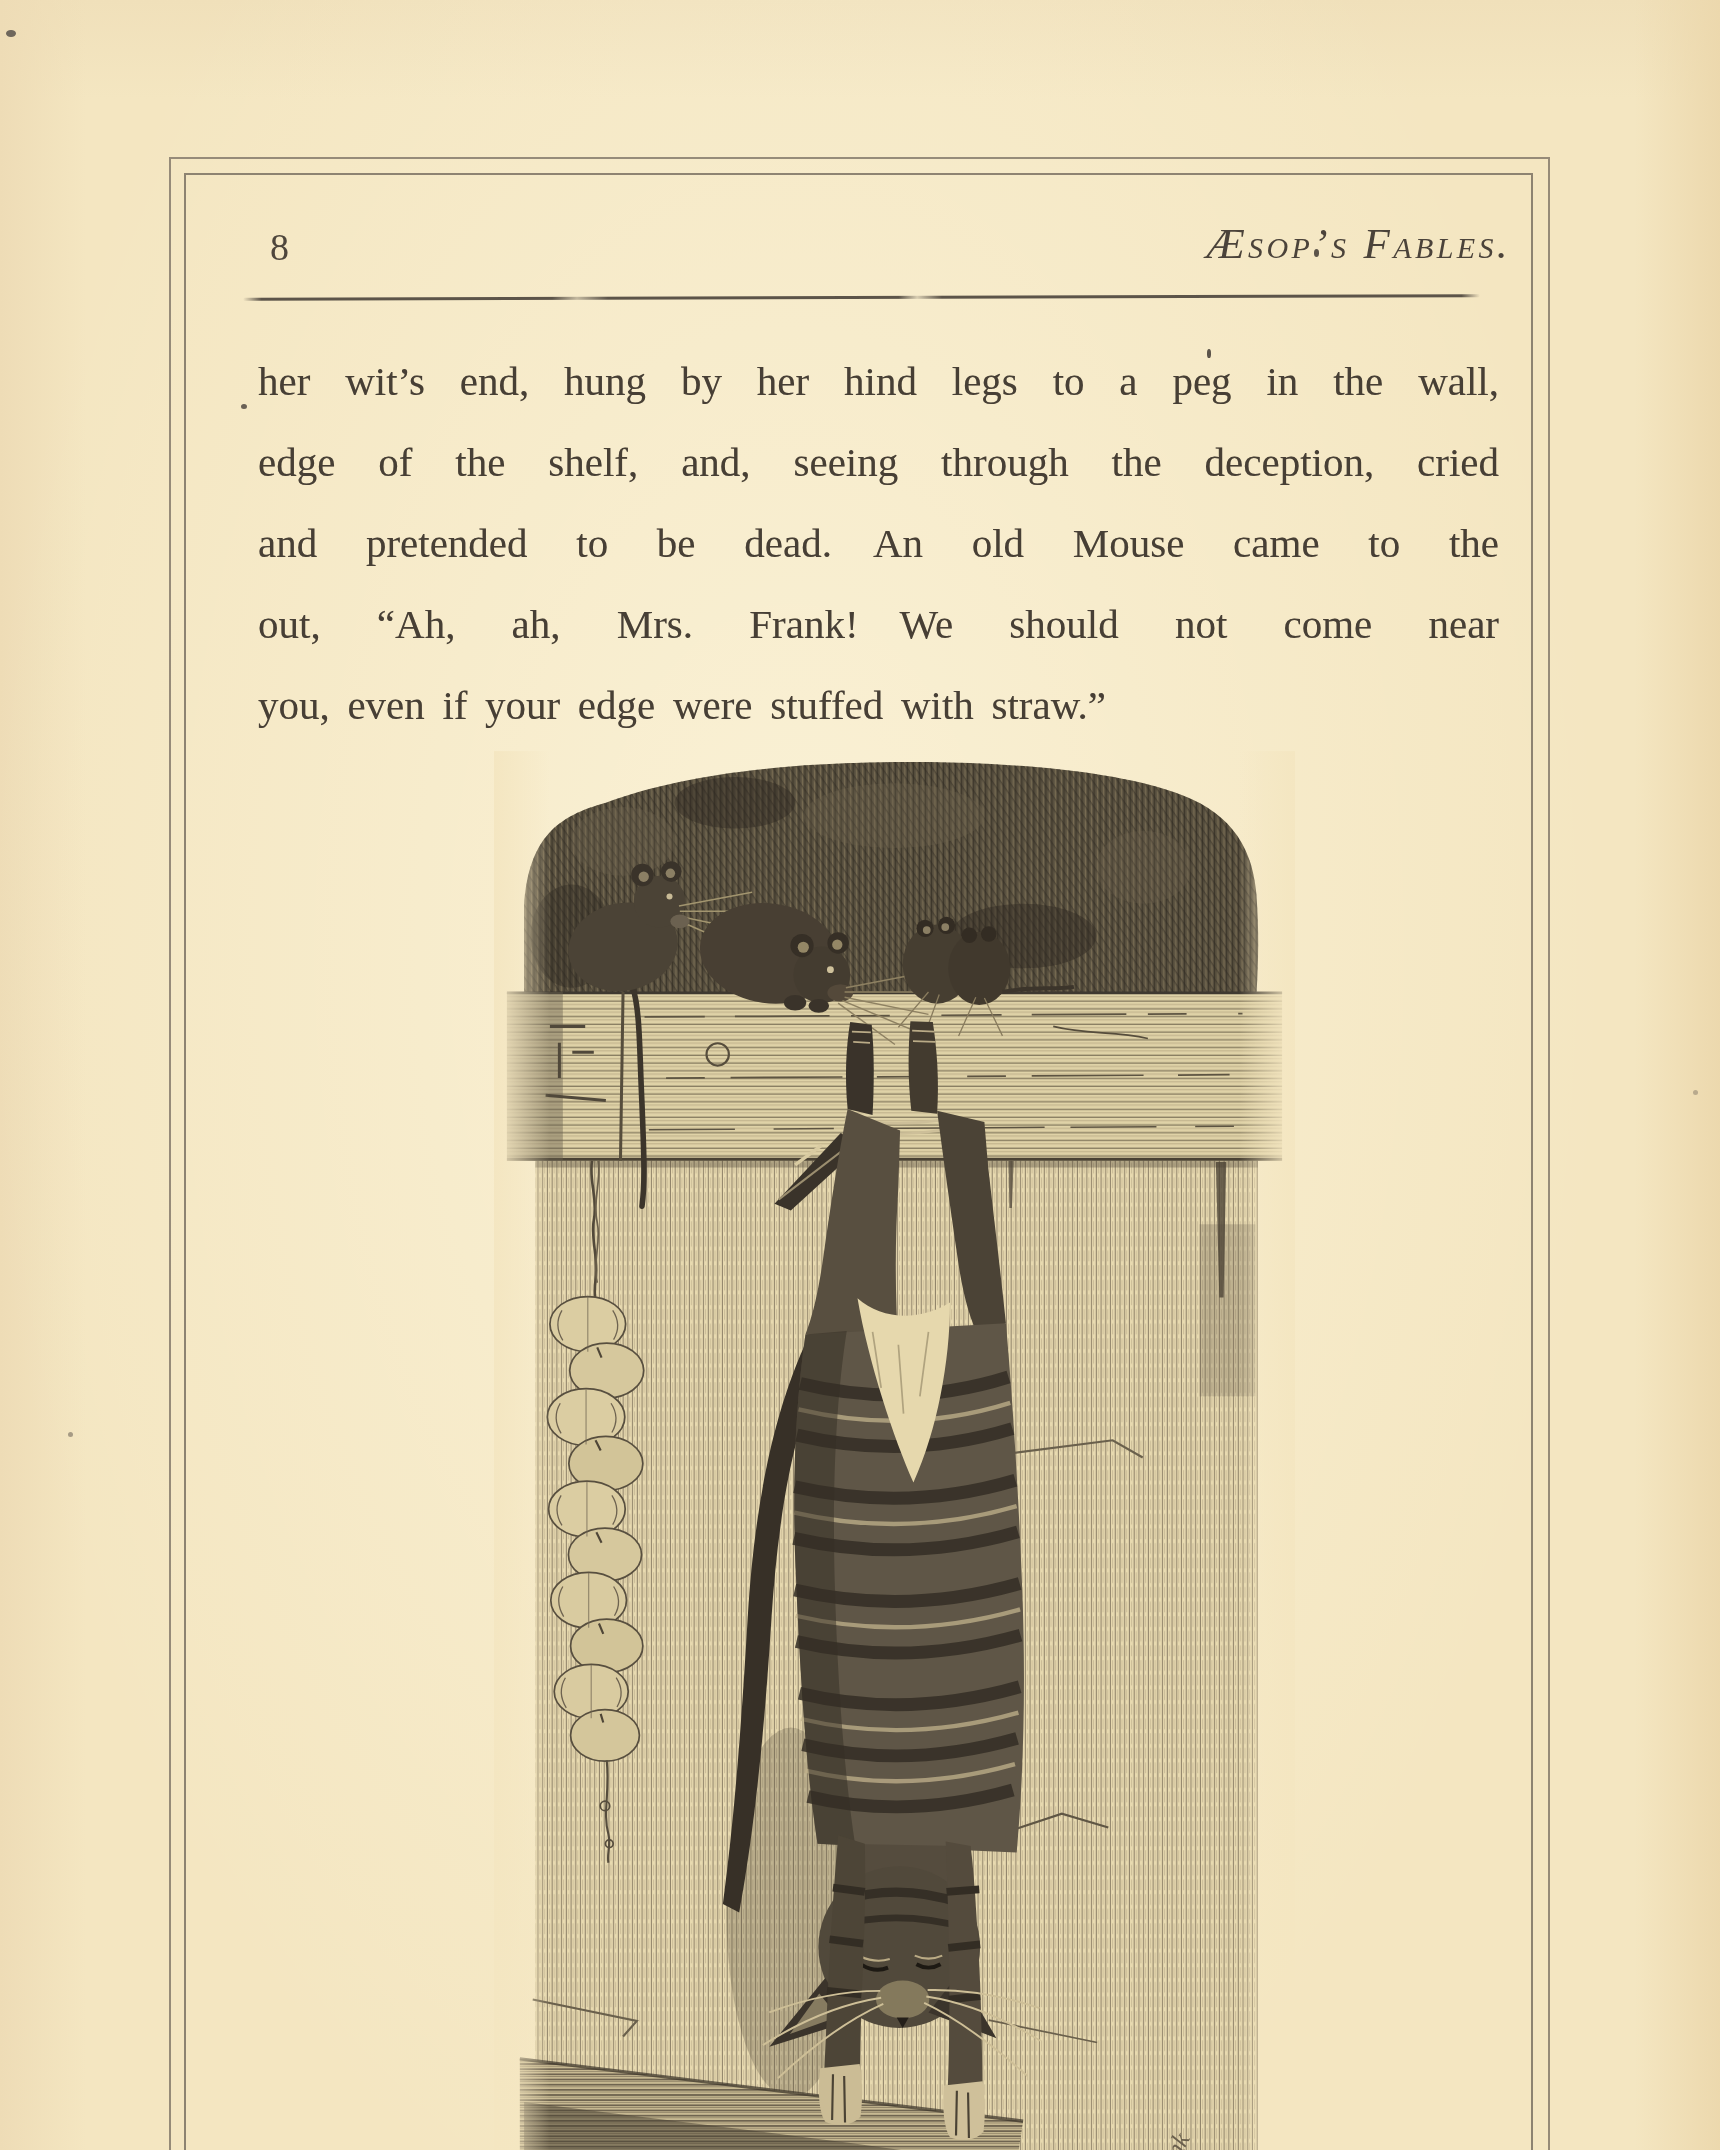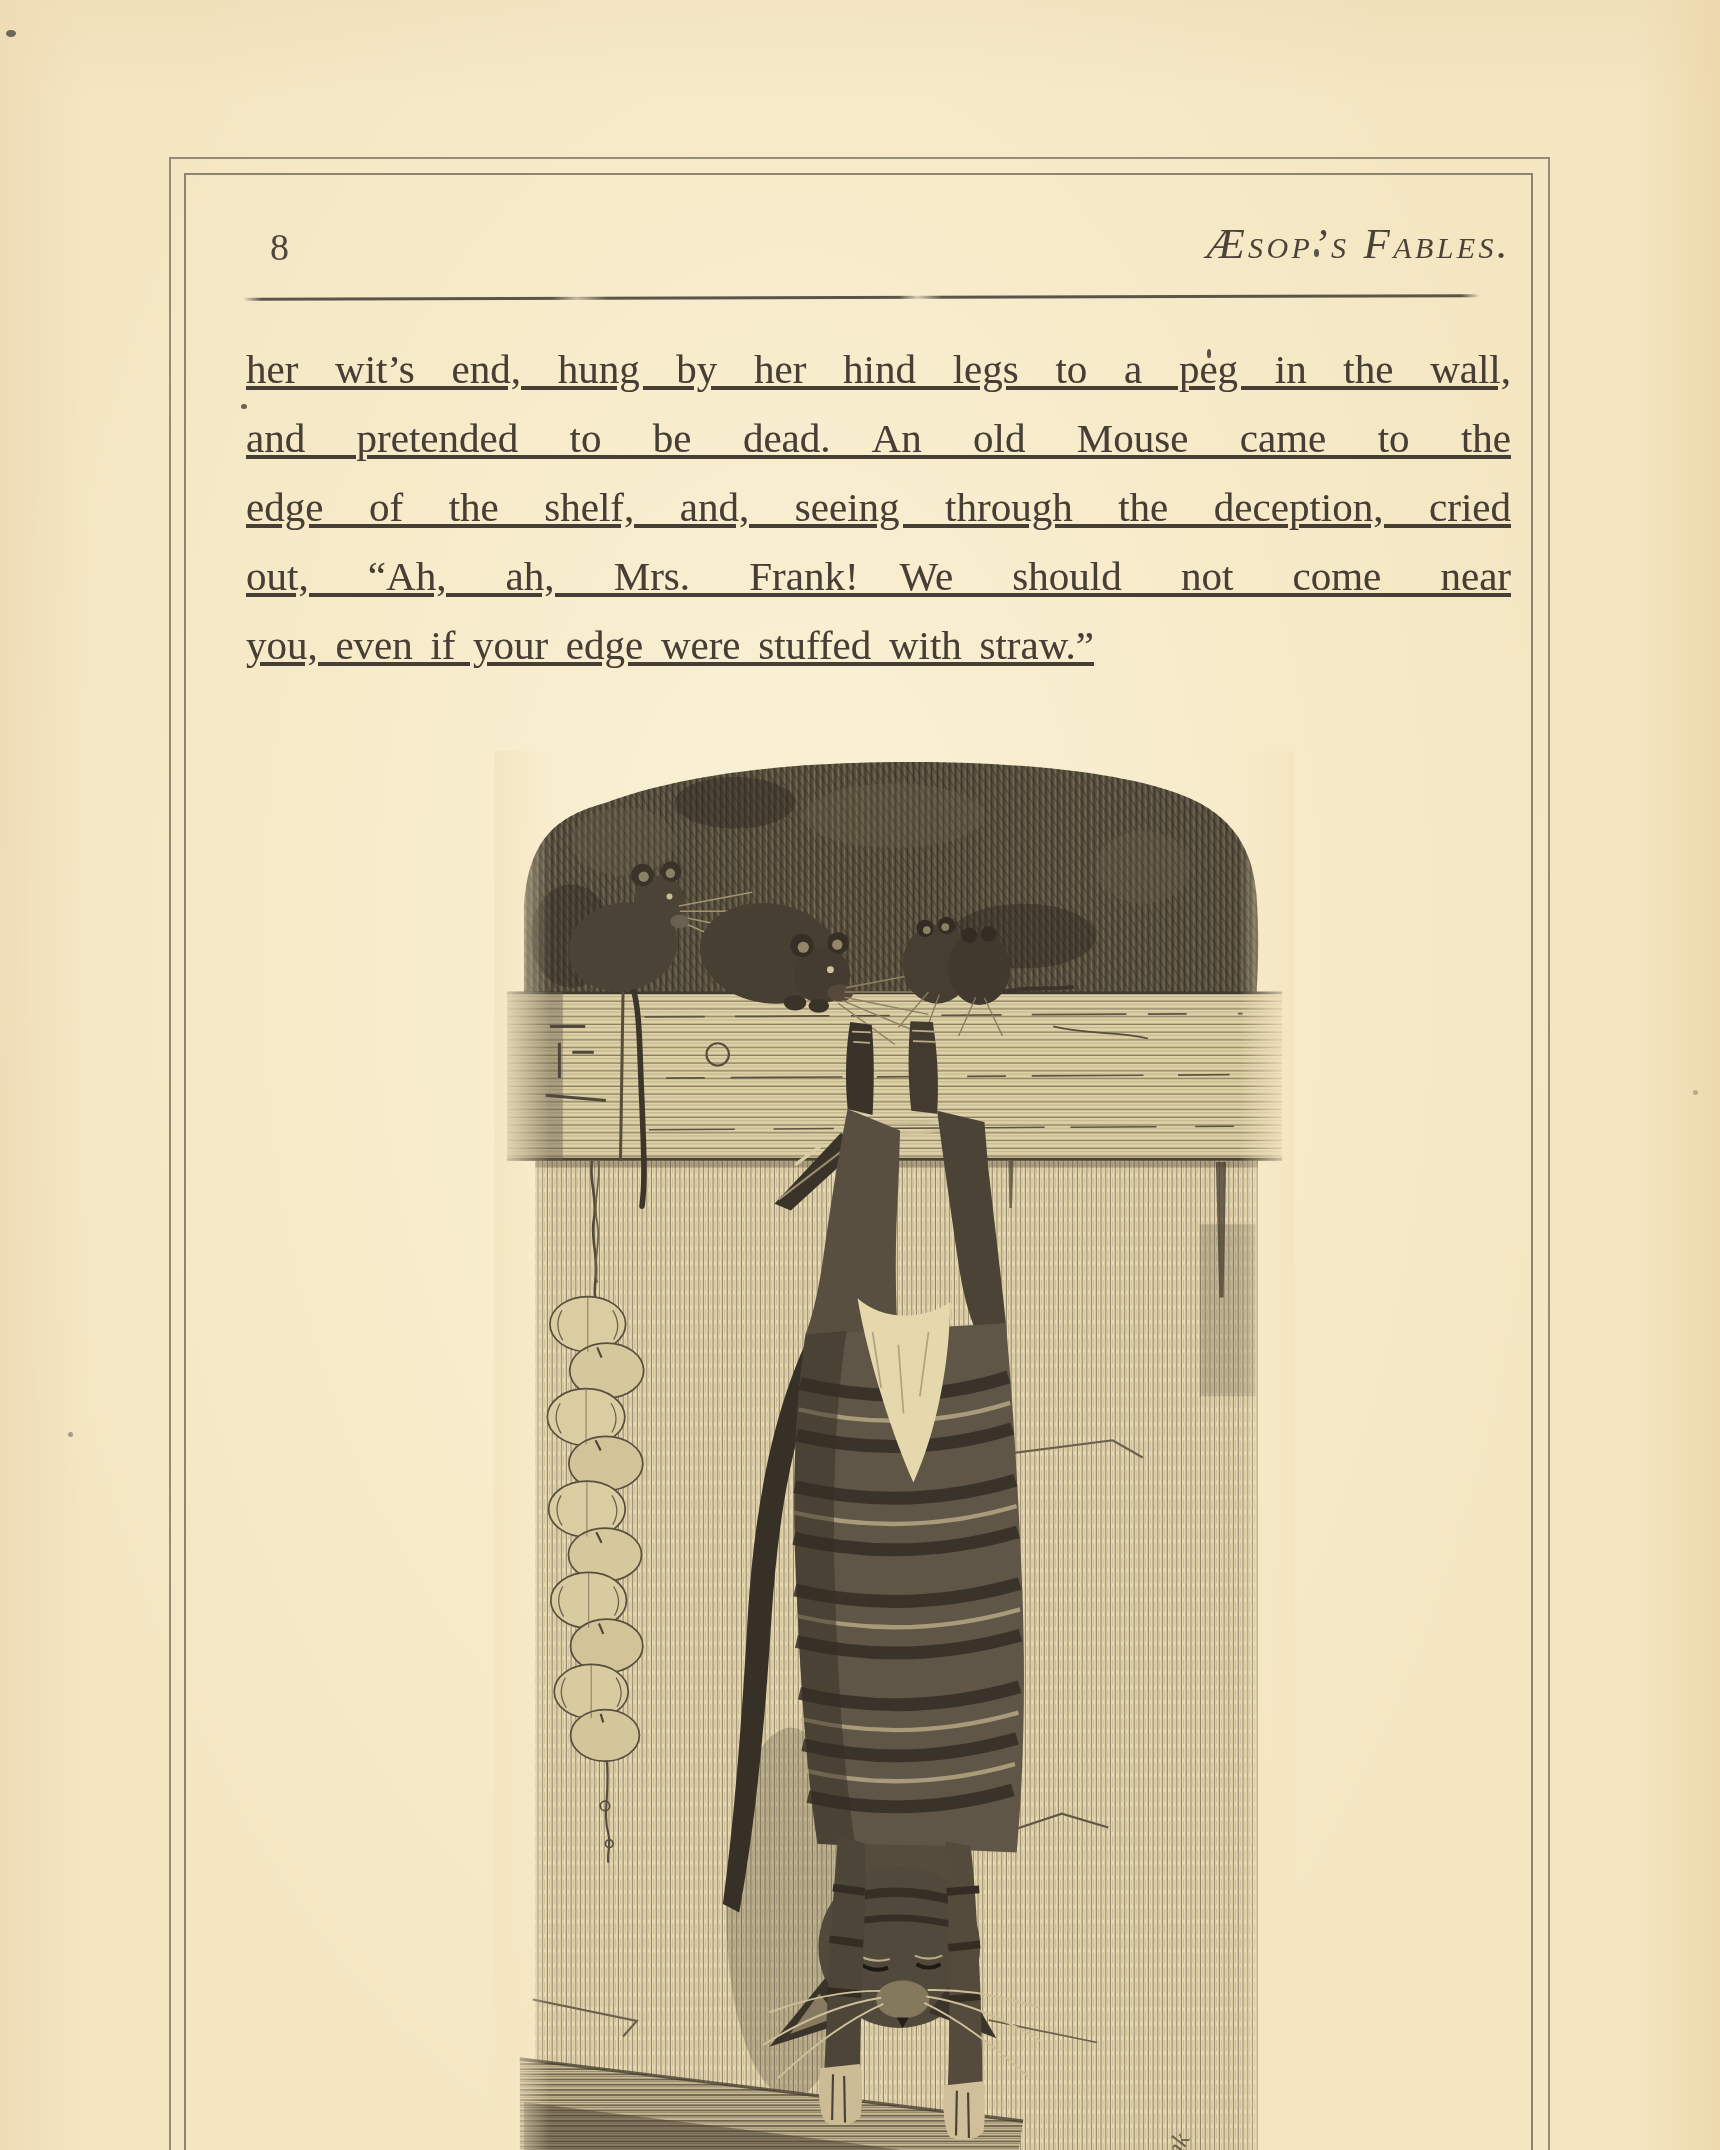"her wit’s end, hung by" .body-text p { margin: 0 -> 12px; text-decoration: underline -> none }
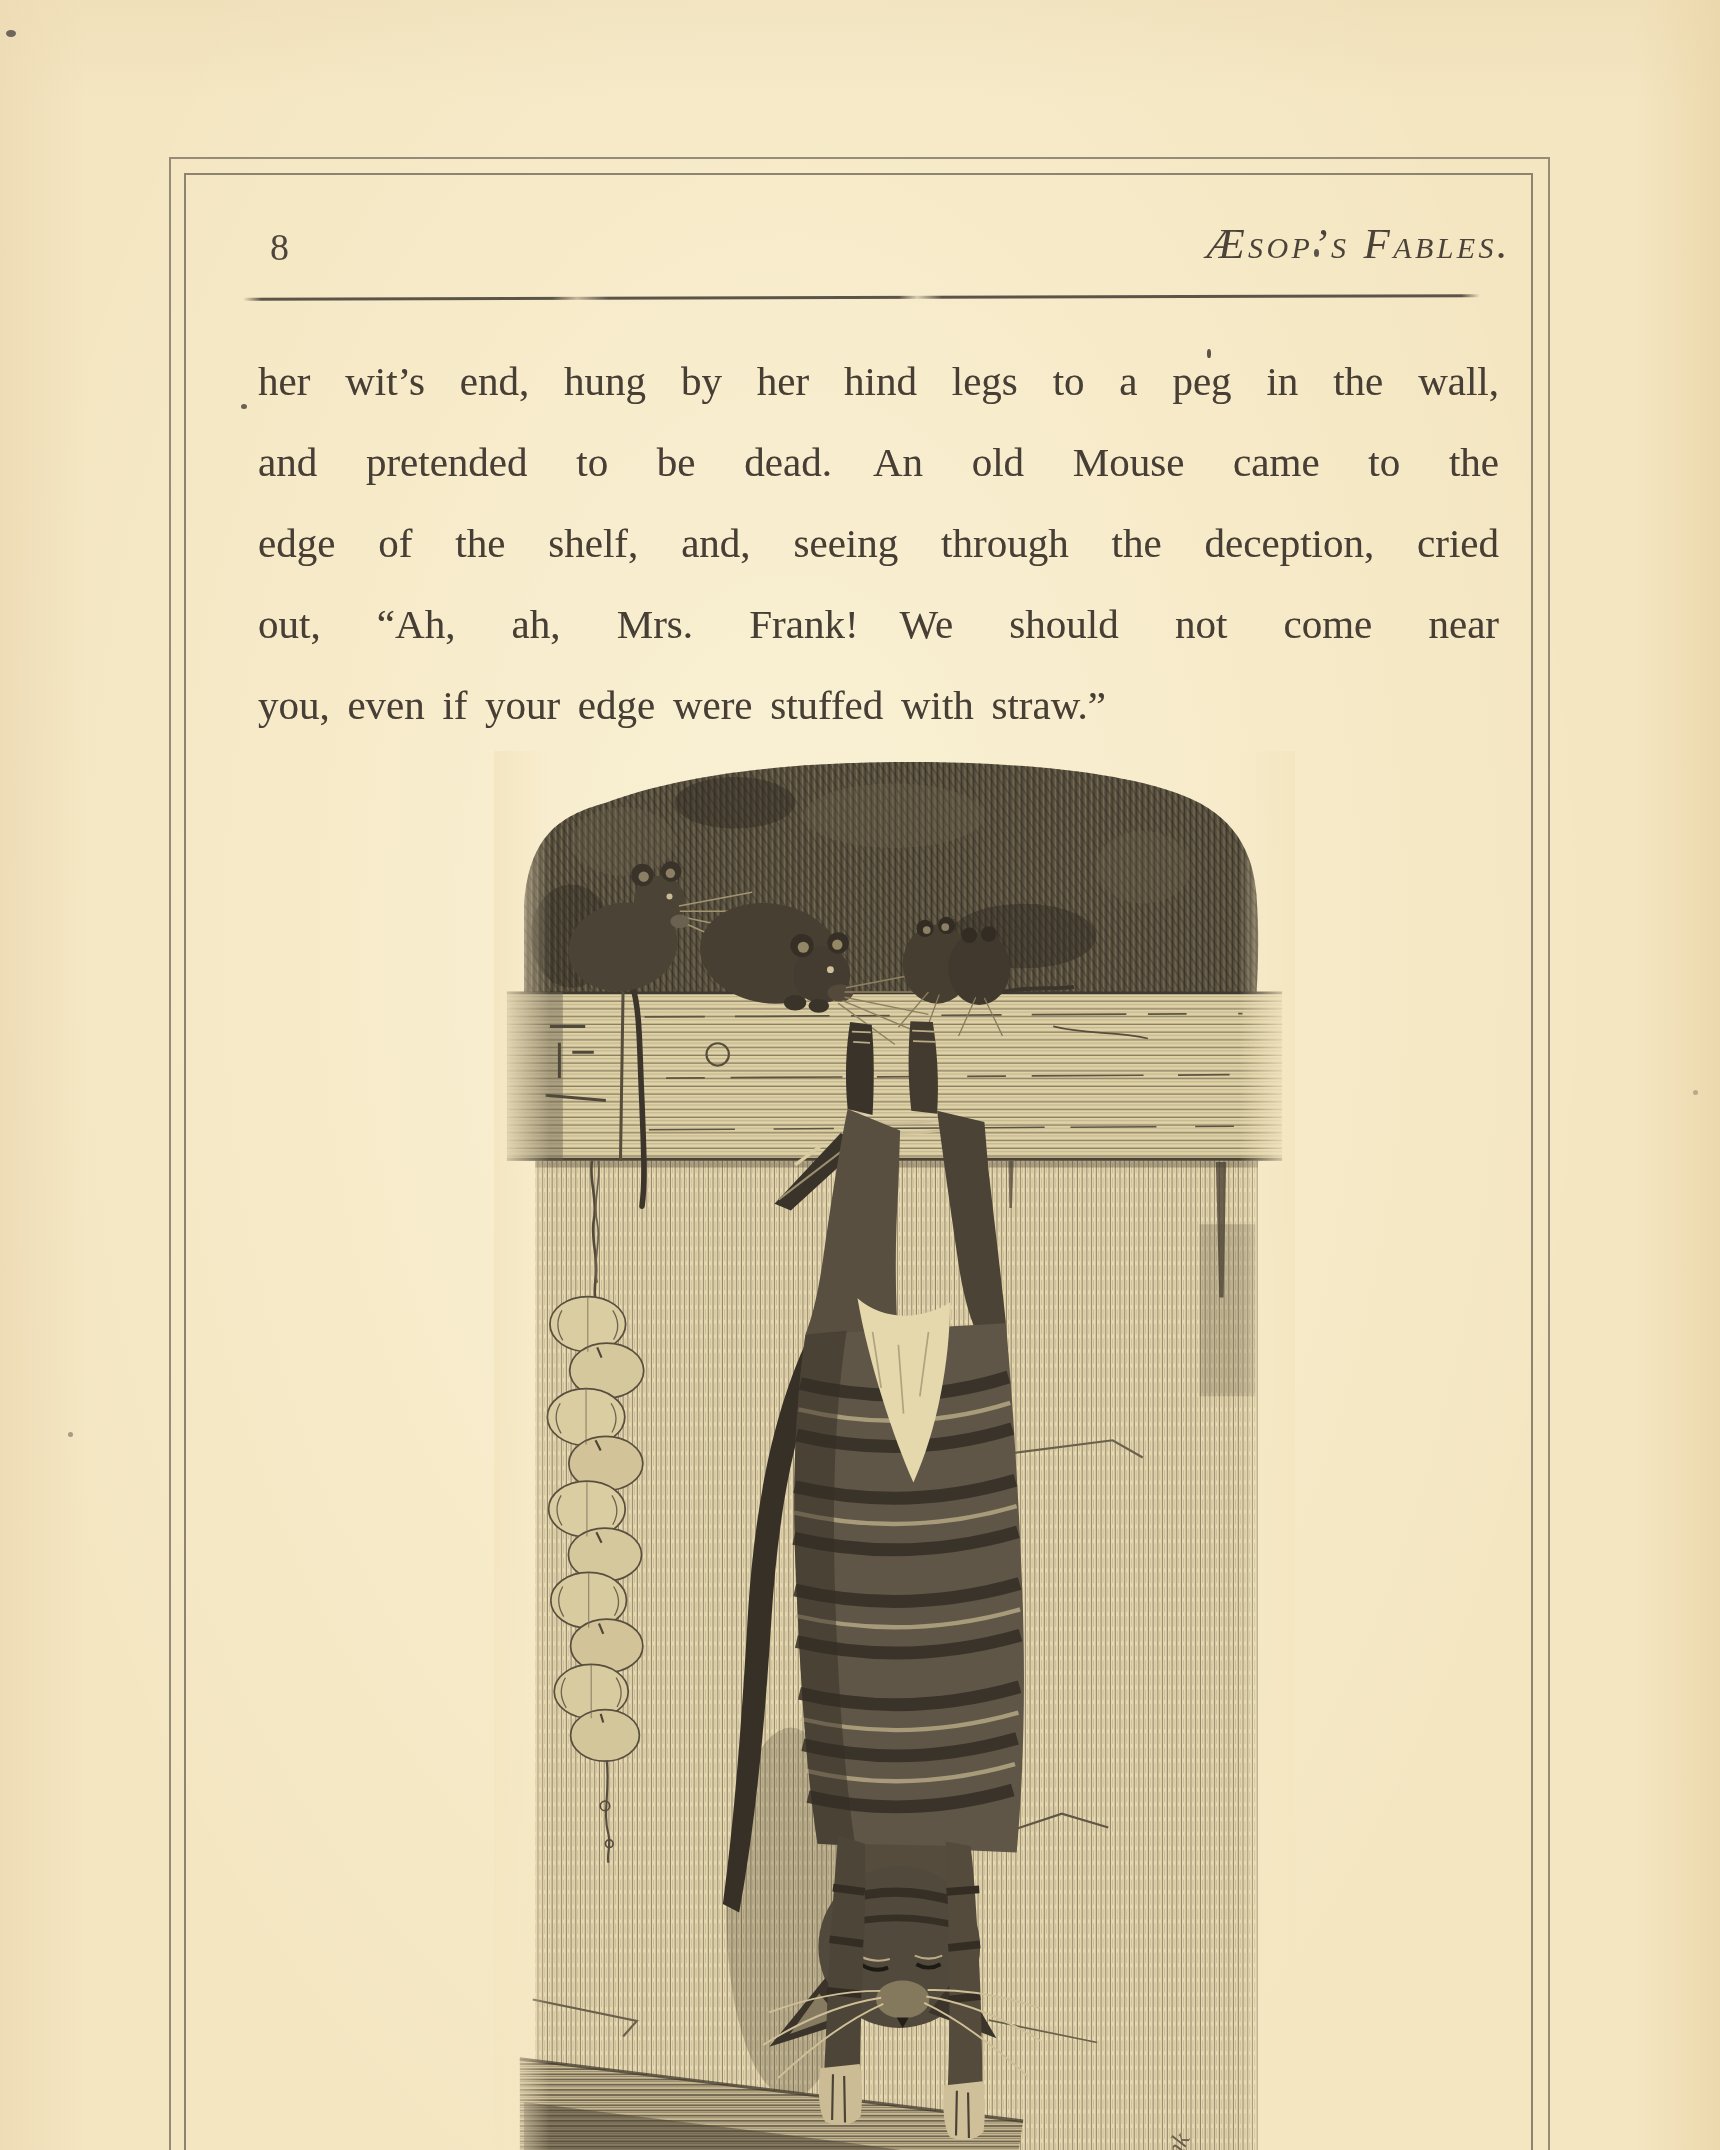"and pretended to be dead." p { order: before "edge of the shelf, and," -> after "edge of the shelf, and," }
